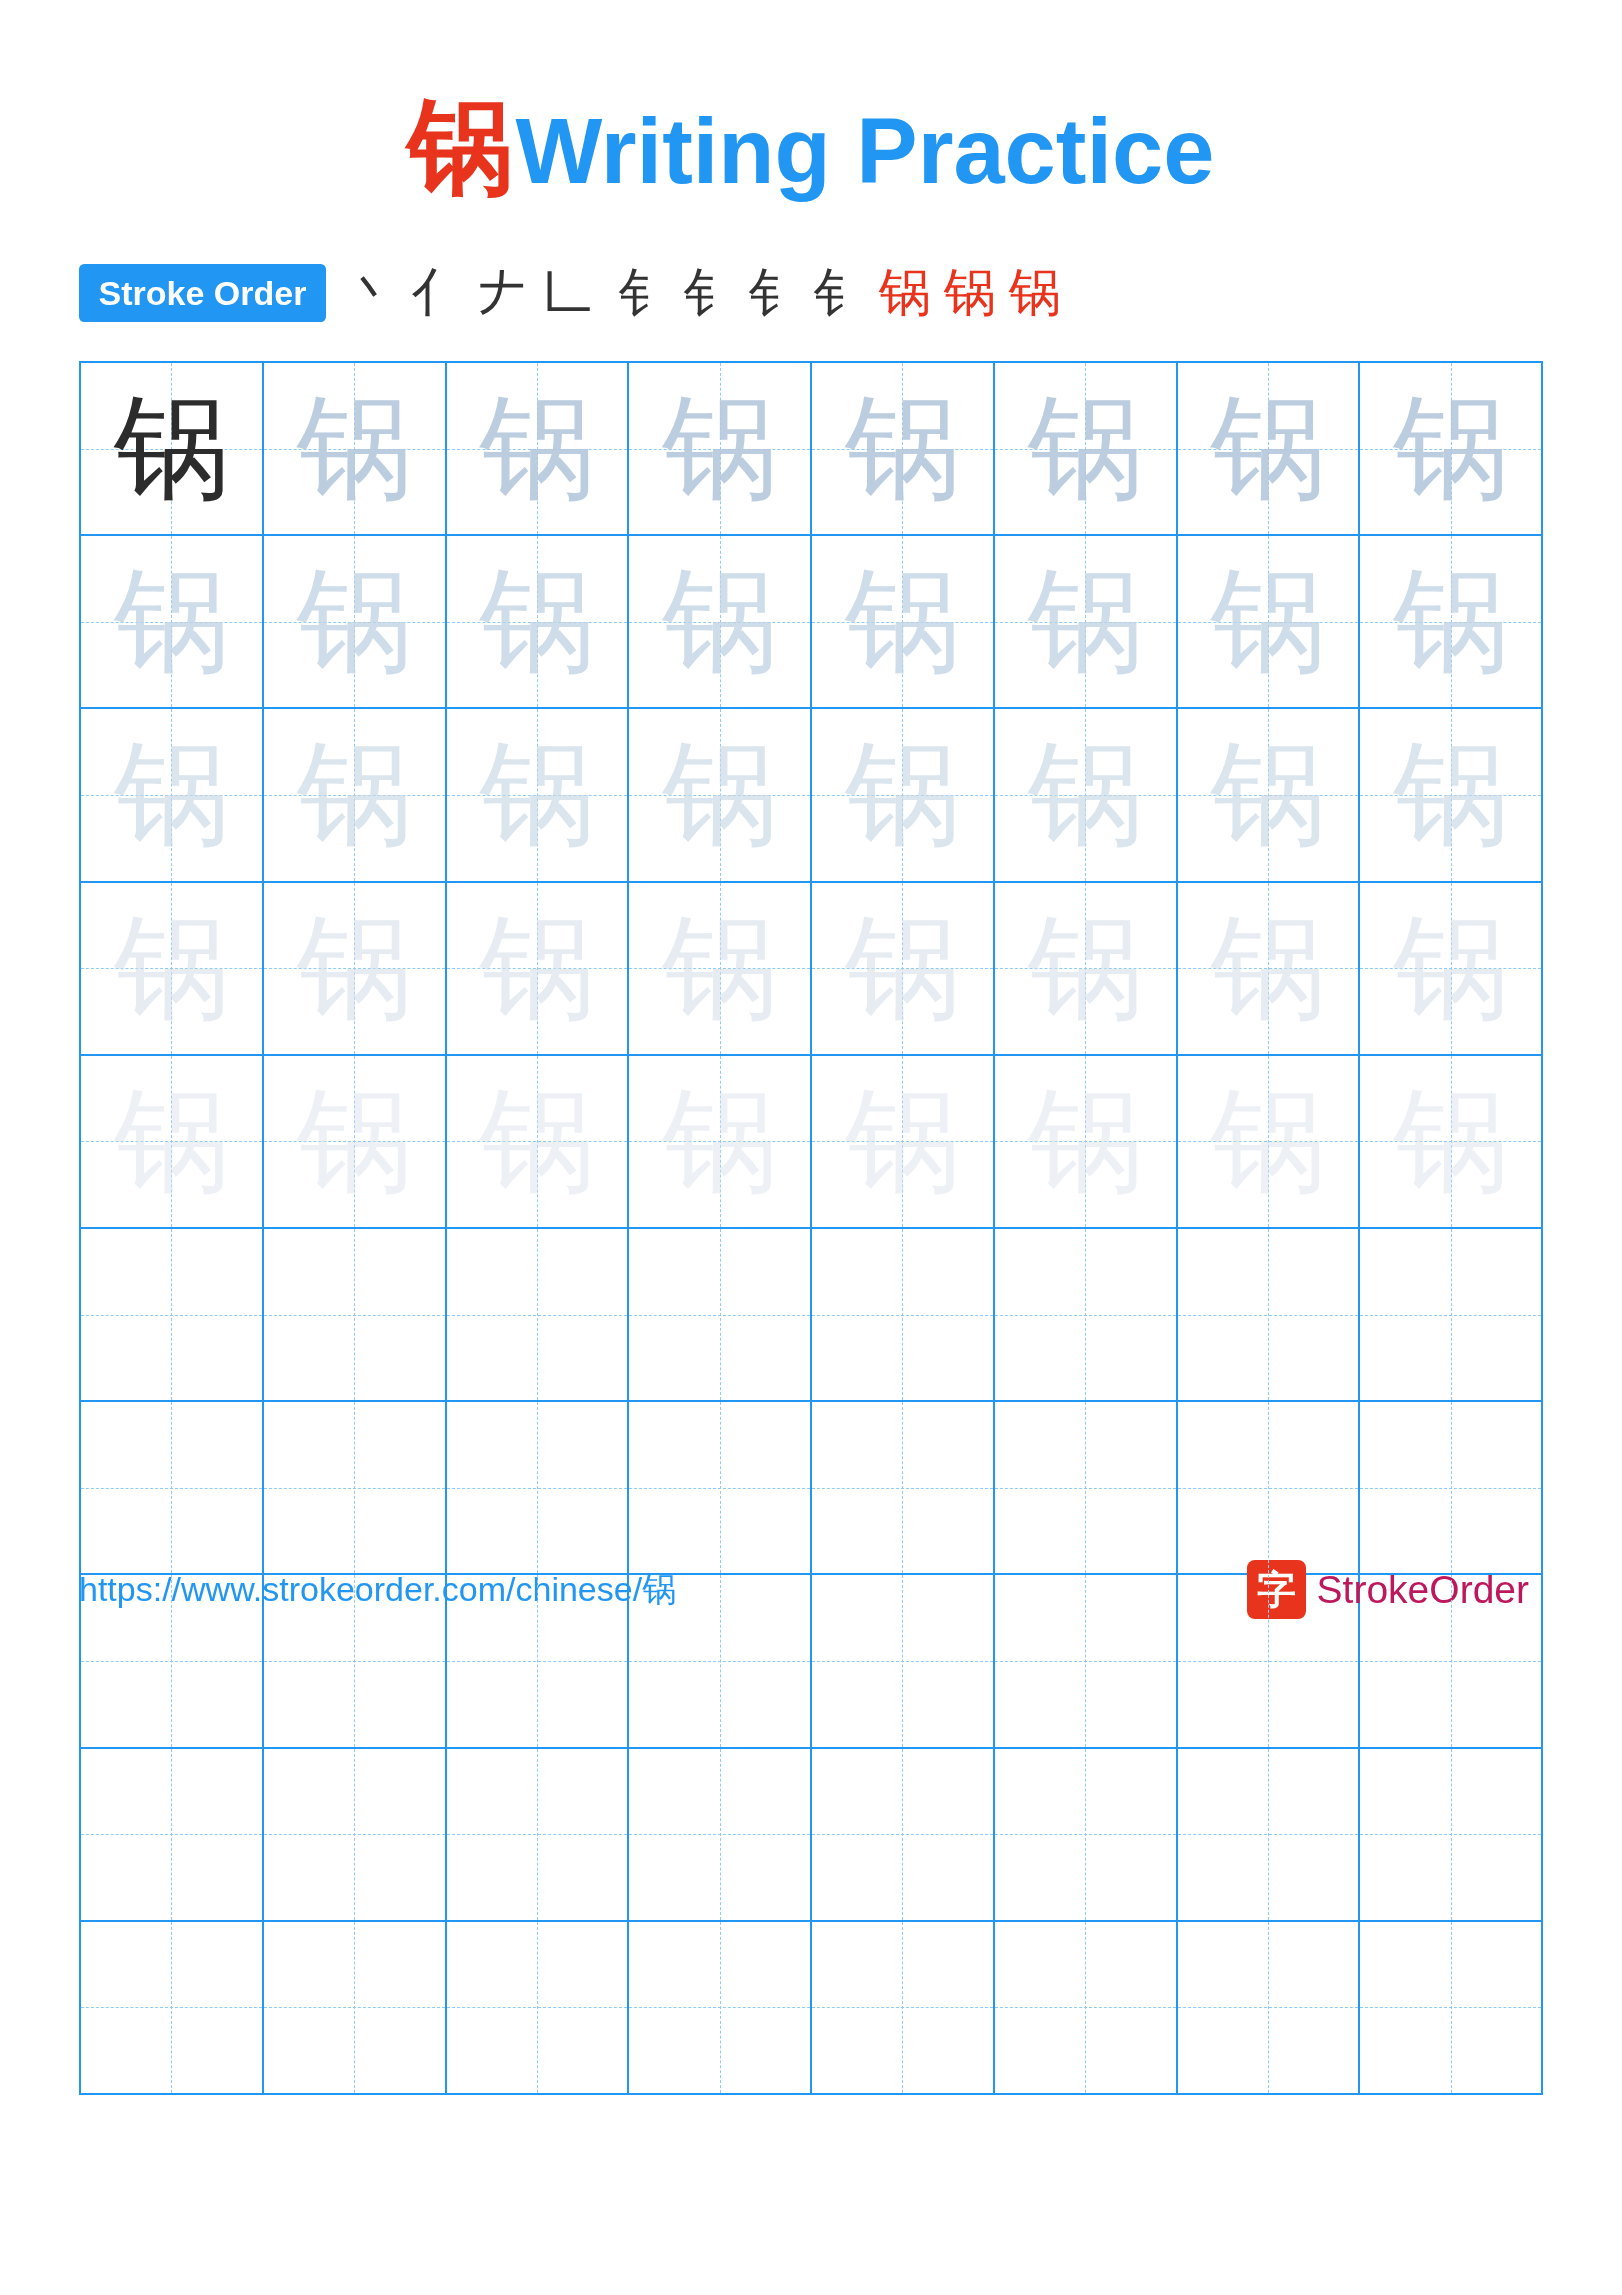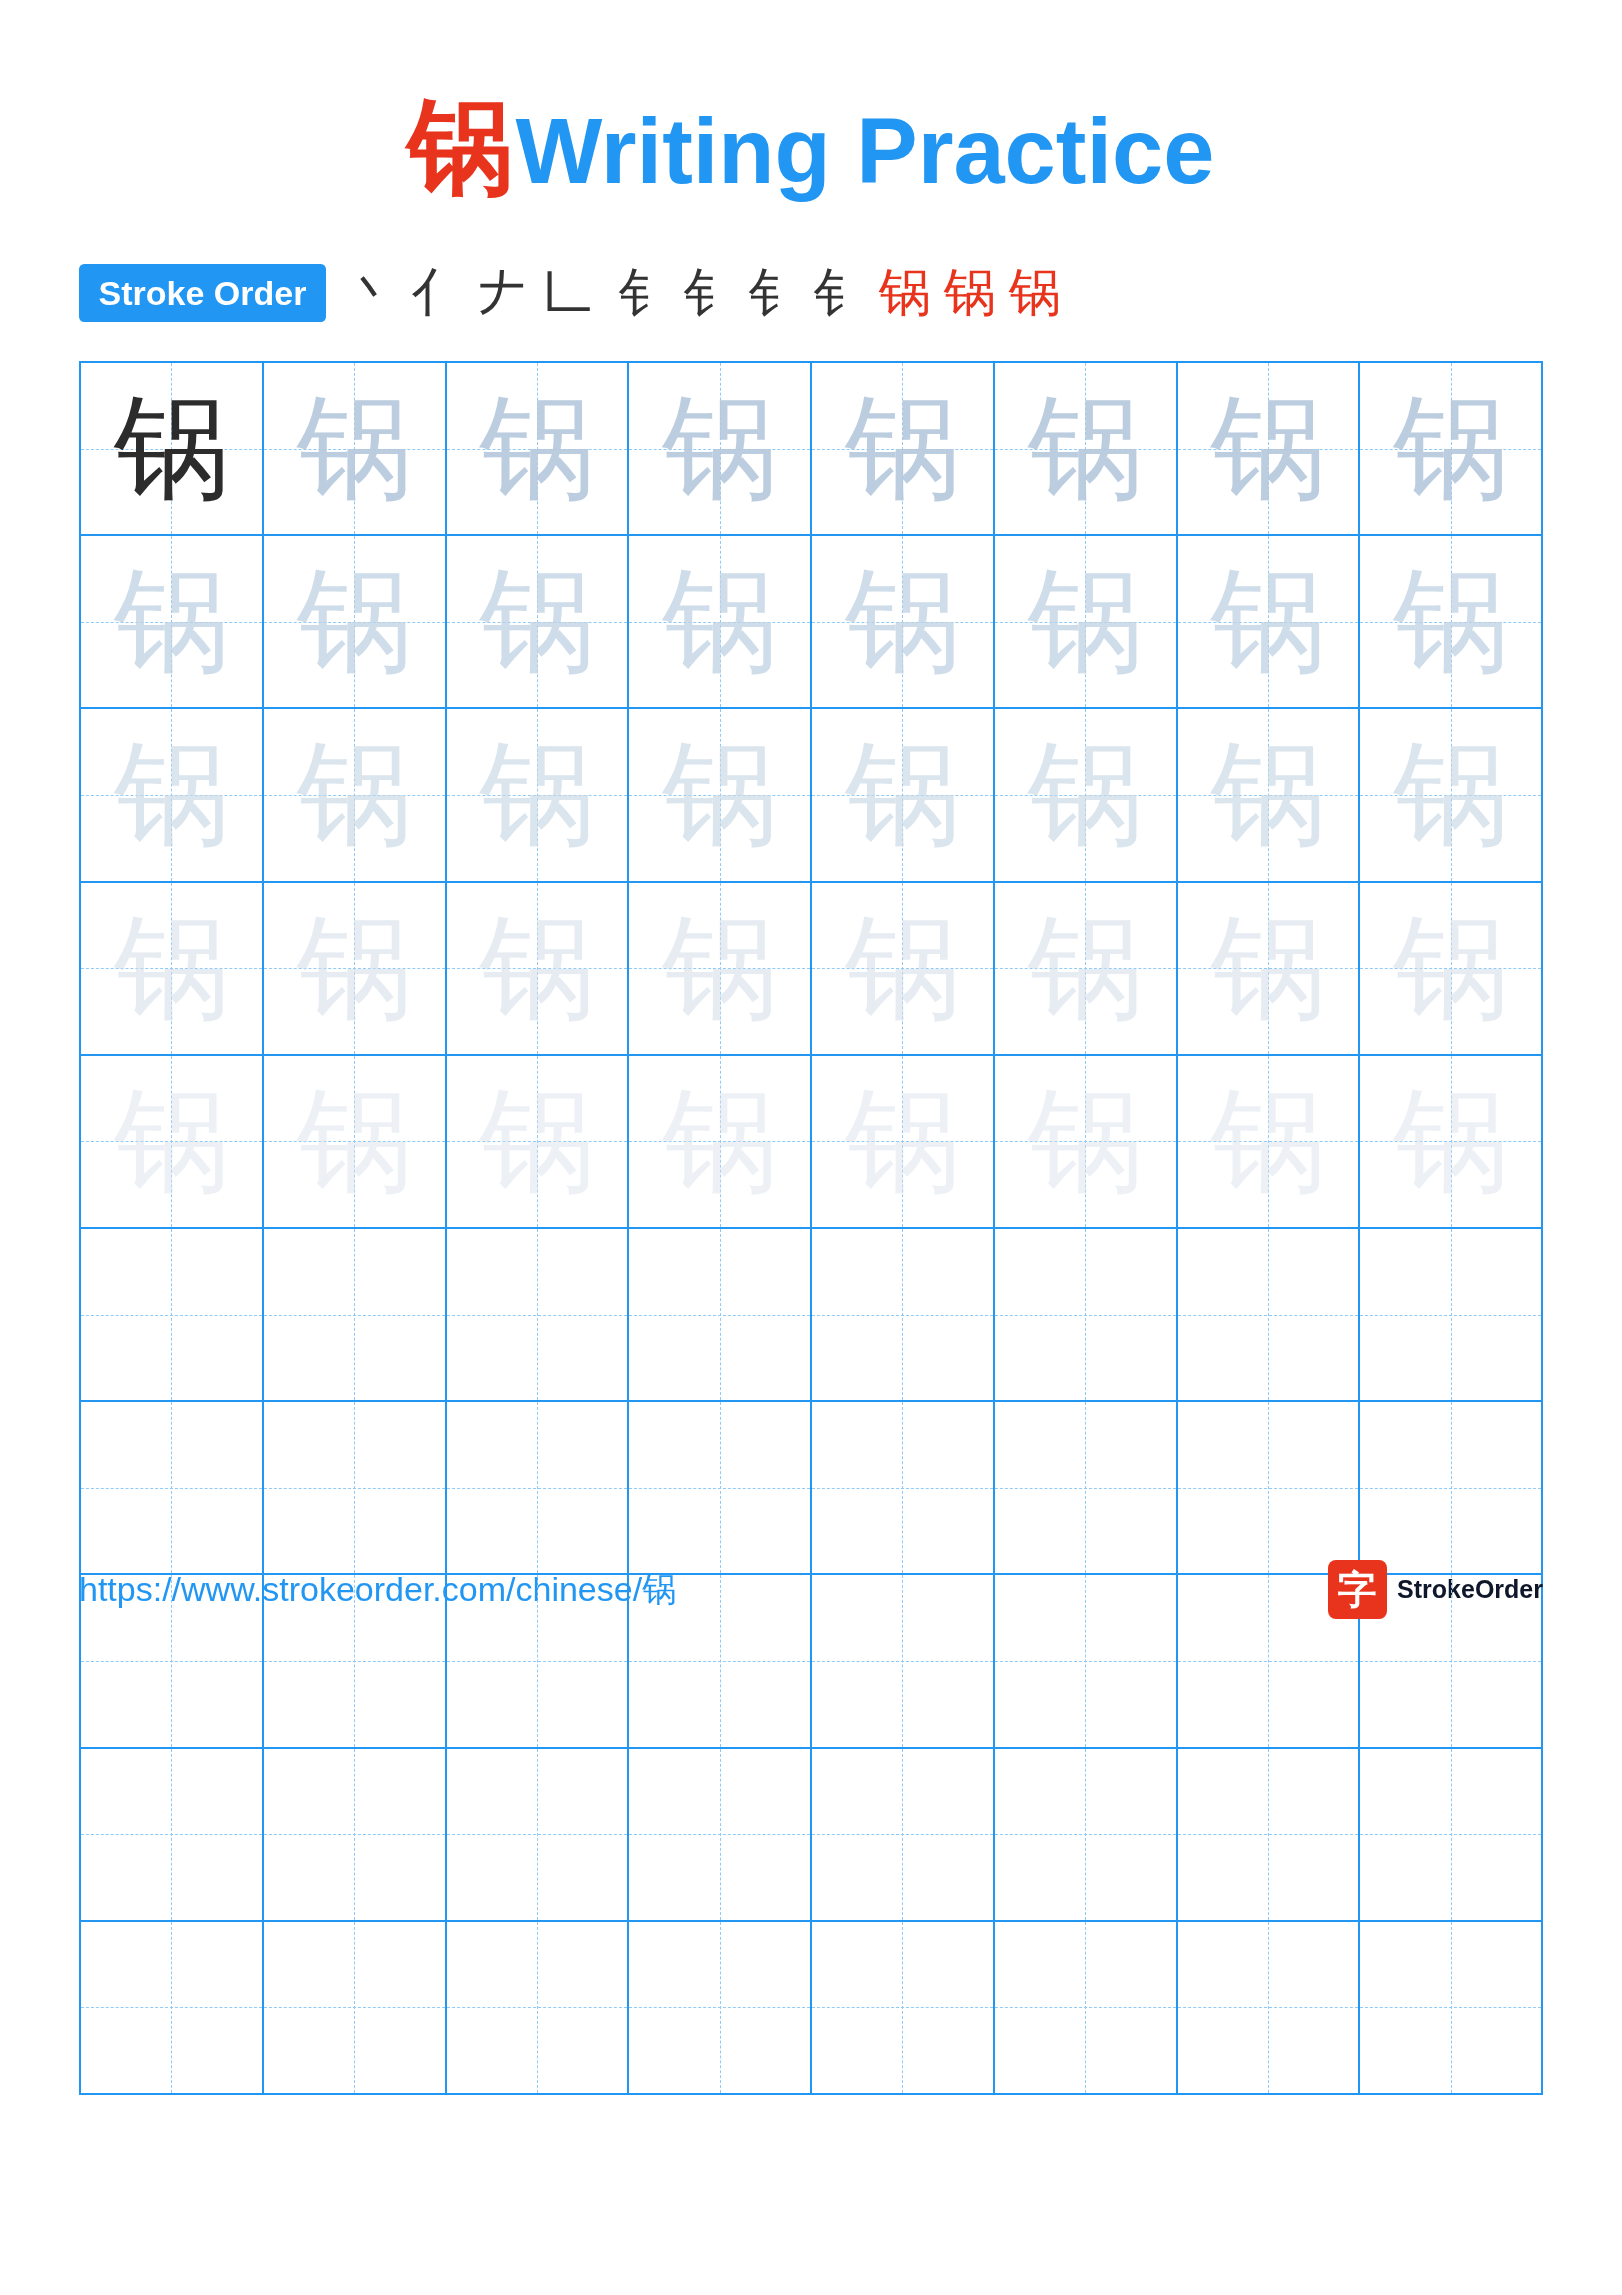"https://www.strokeorder.com/chinese/锅" .footer { right: 79px -> 93px }
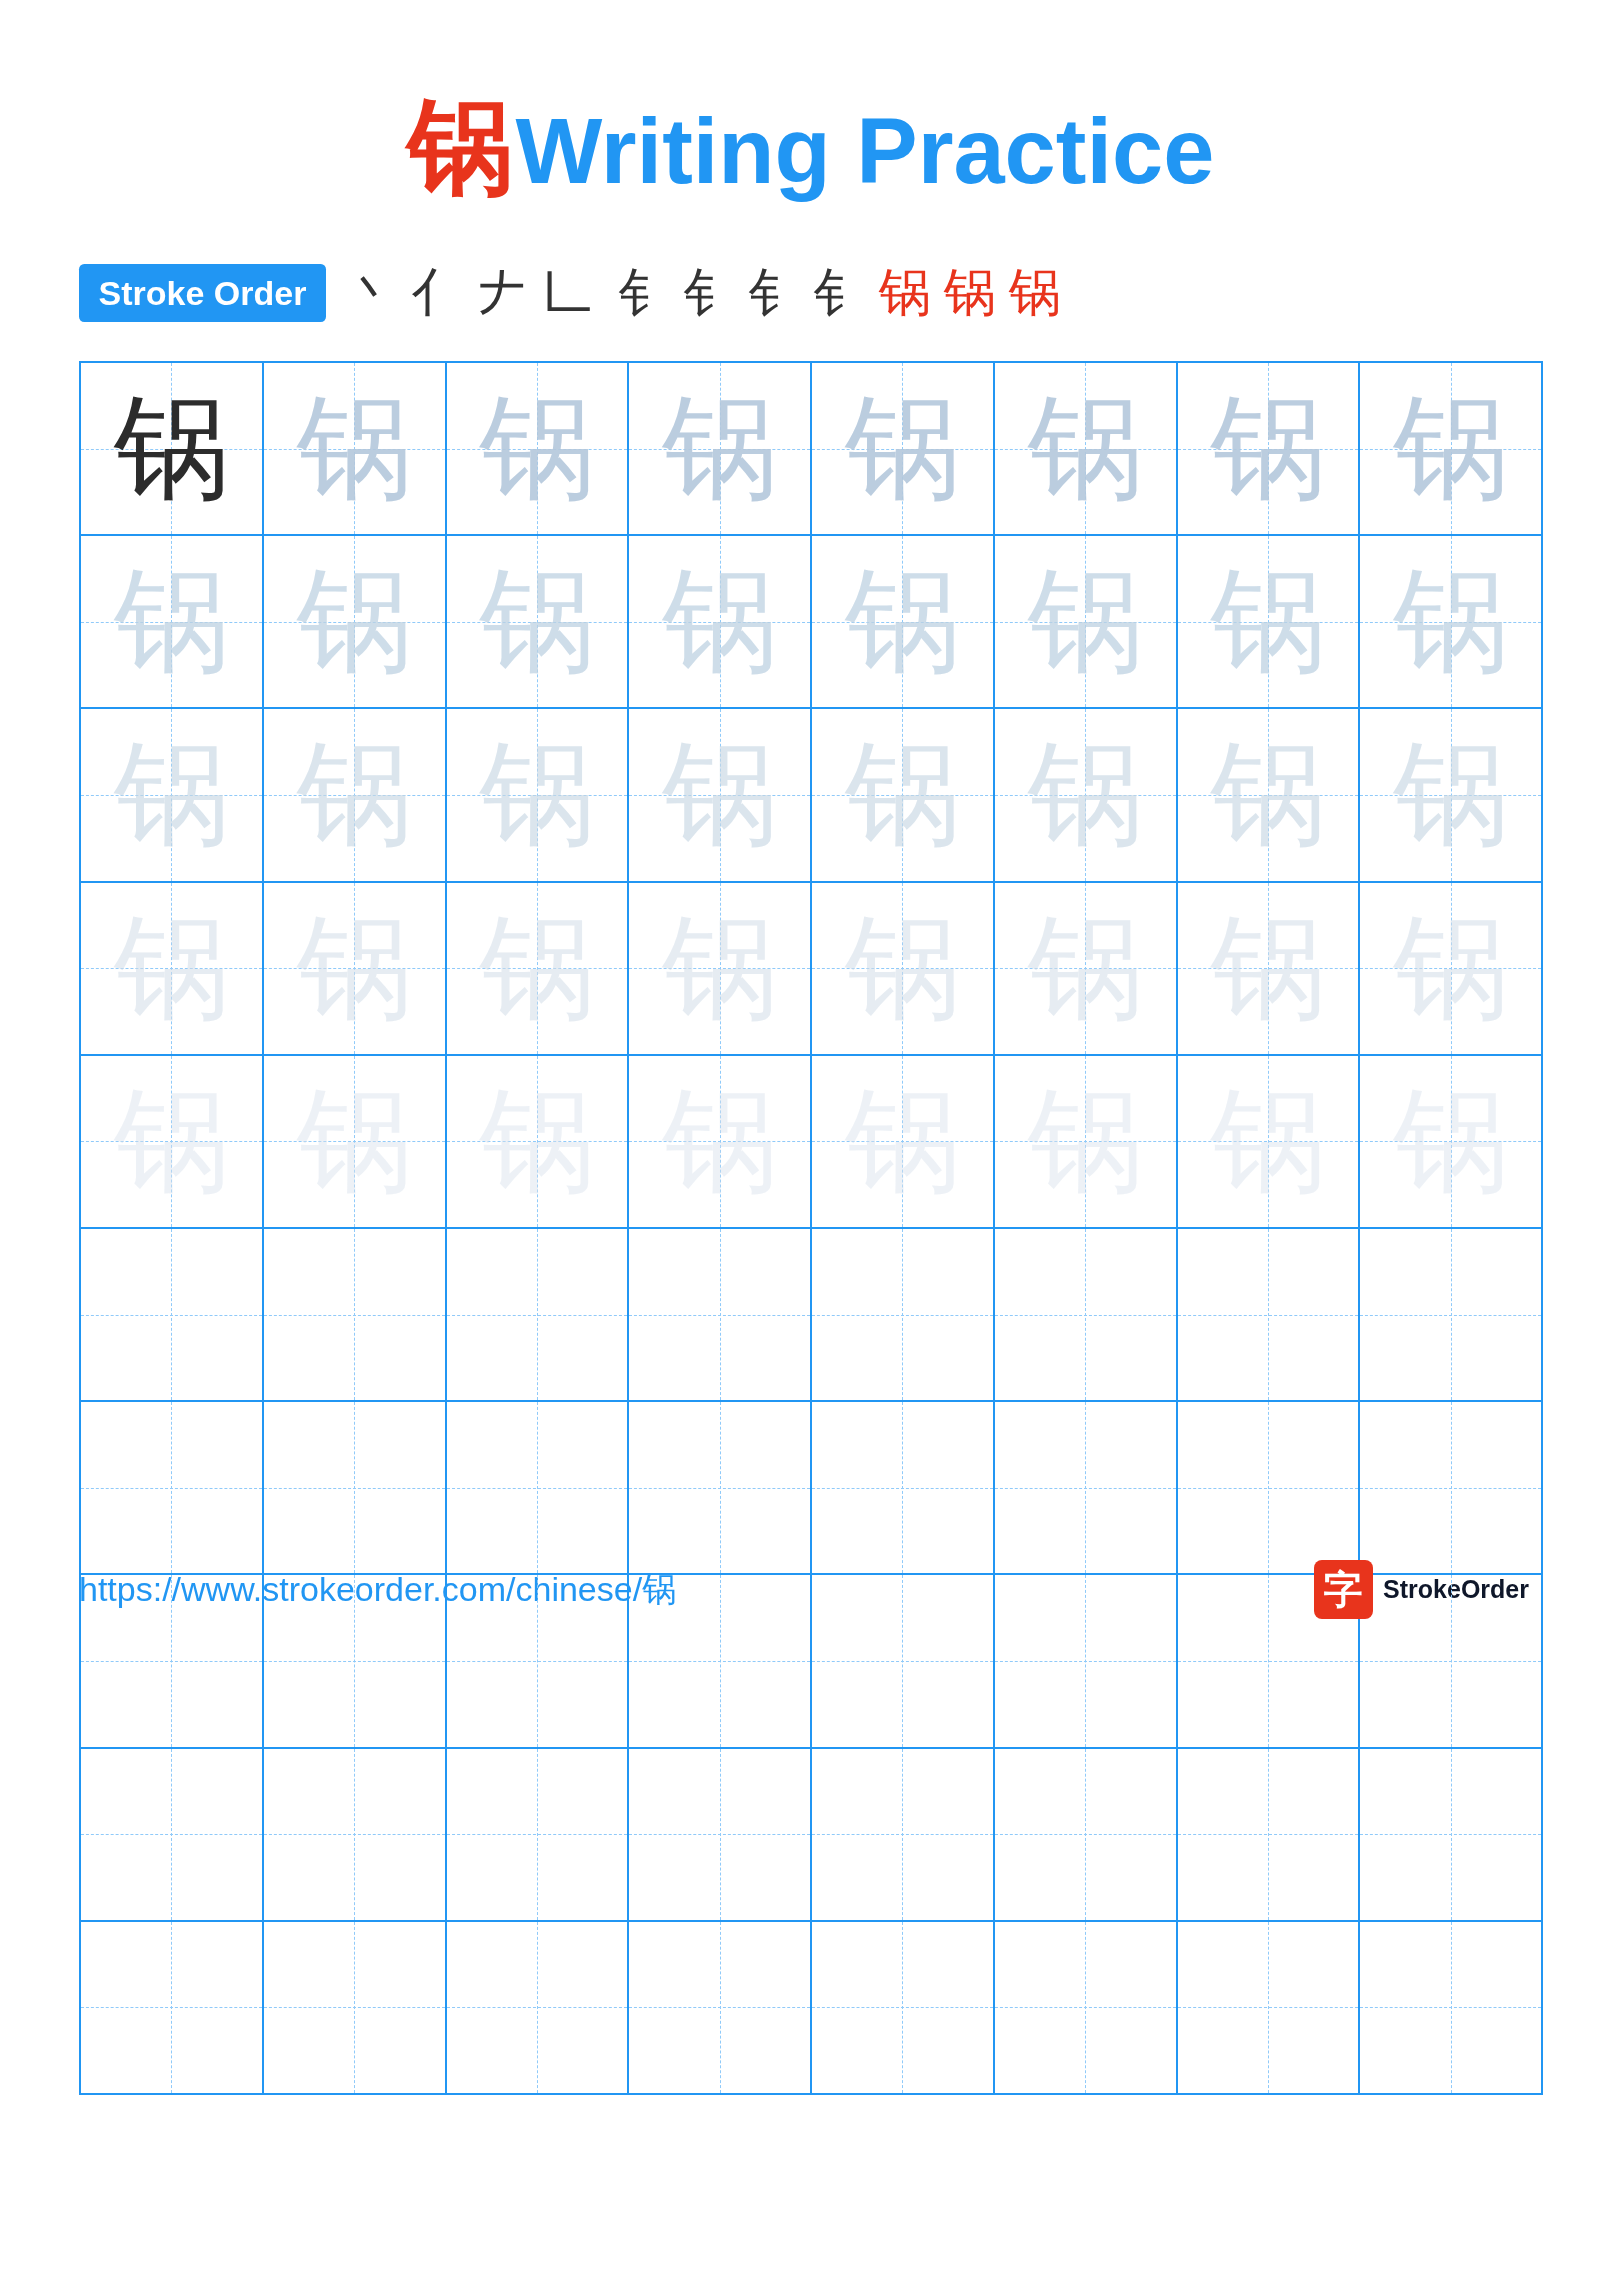"StrokeOrder" .footer-logo-text { color: #0f172a -> #be185d; font-size: 25px -> 39px; font-weight: bold -> normal }
